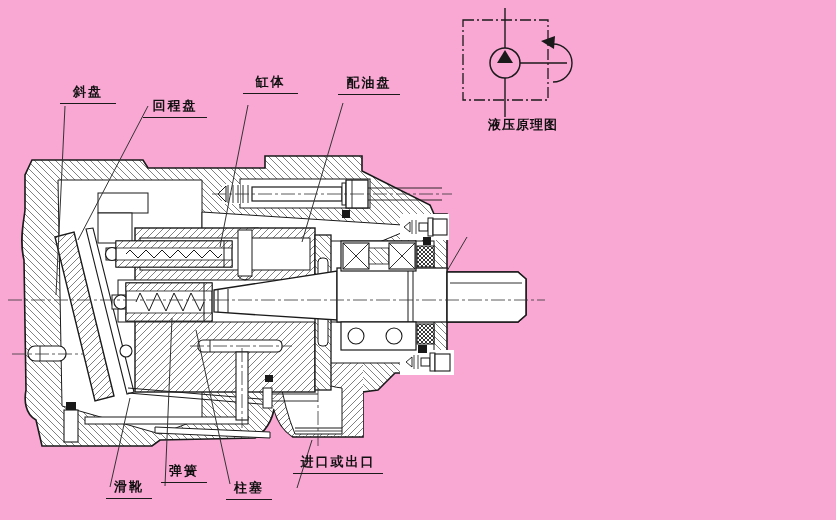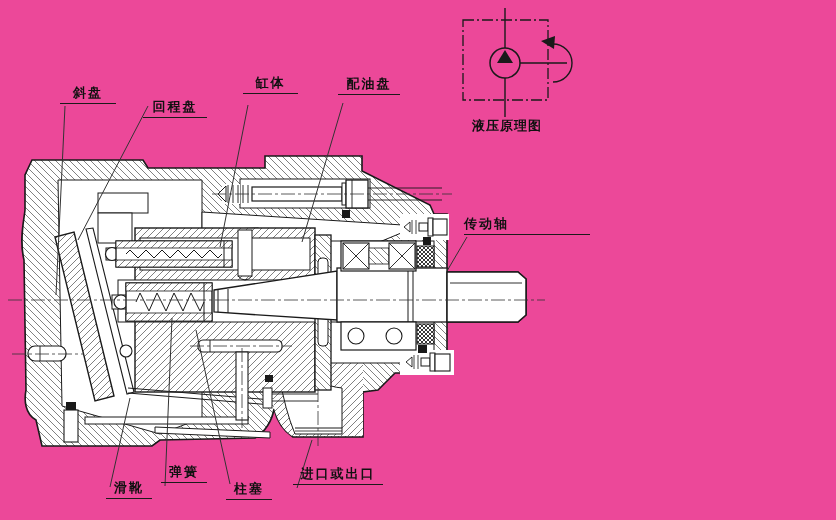"斜盘" #stage { background: #ec4899 -> #f9a8d4; font-family: Liberation Serif, serif -> Liberation Mono, monospace }
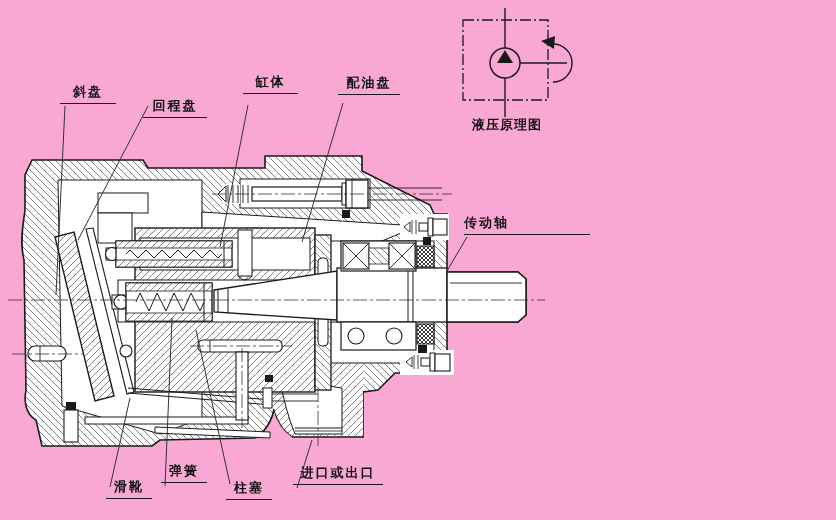"液压原理图" div.callout { left: 472px -> 488px }
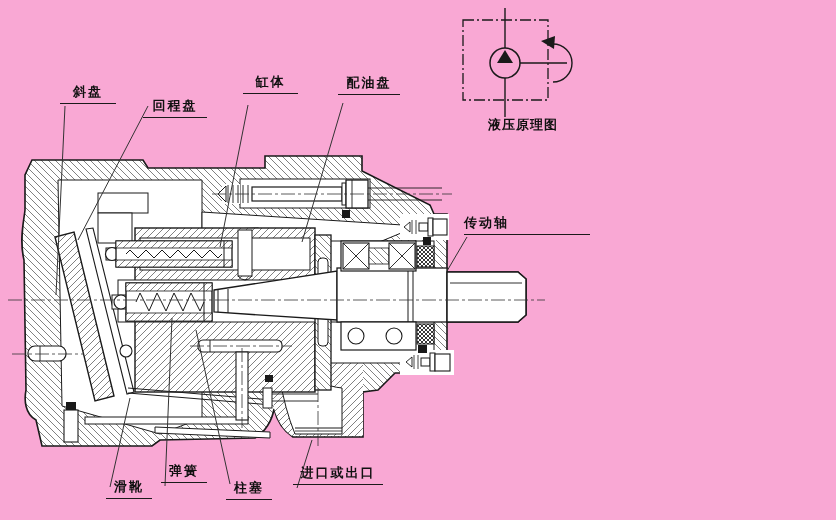"传动轴" div.callout { html: <div>传动轴</div> -> none }
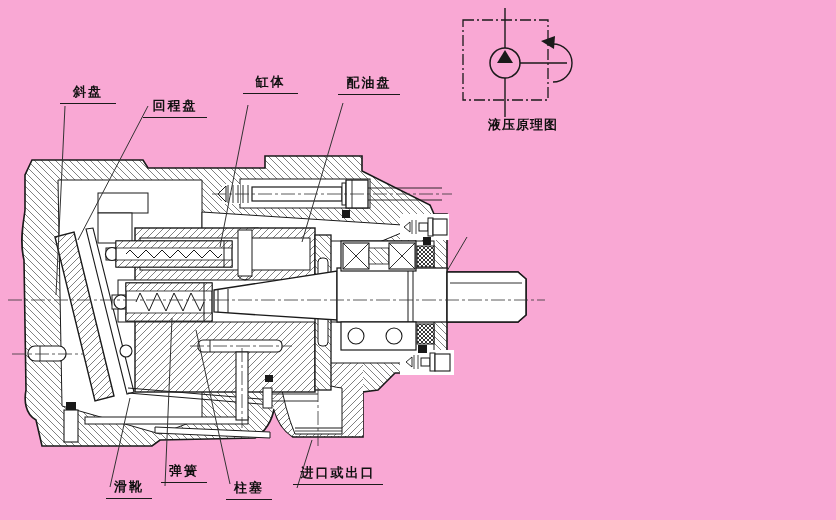"进口或出口" div.callout { top: 467px -> 456px }
